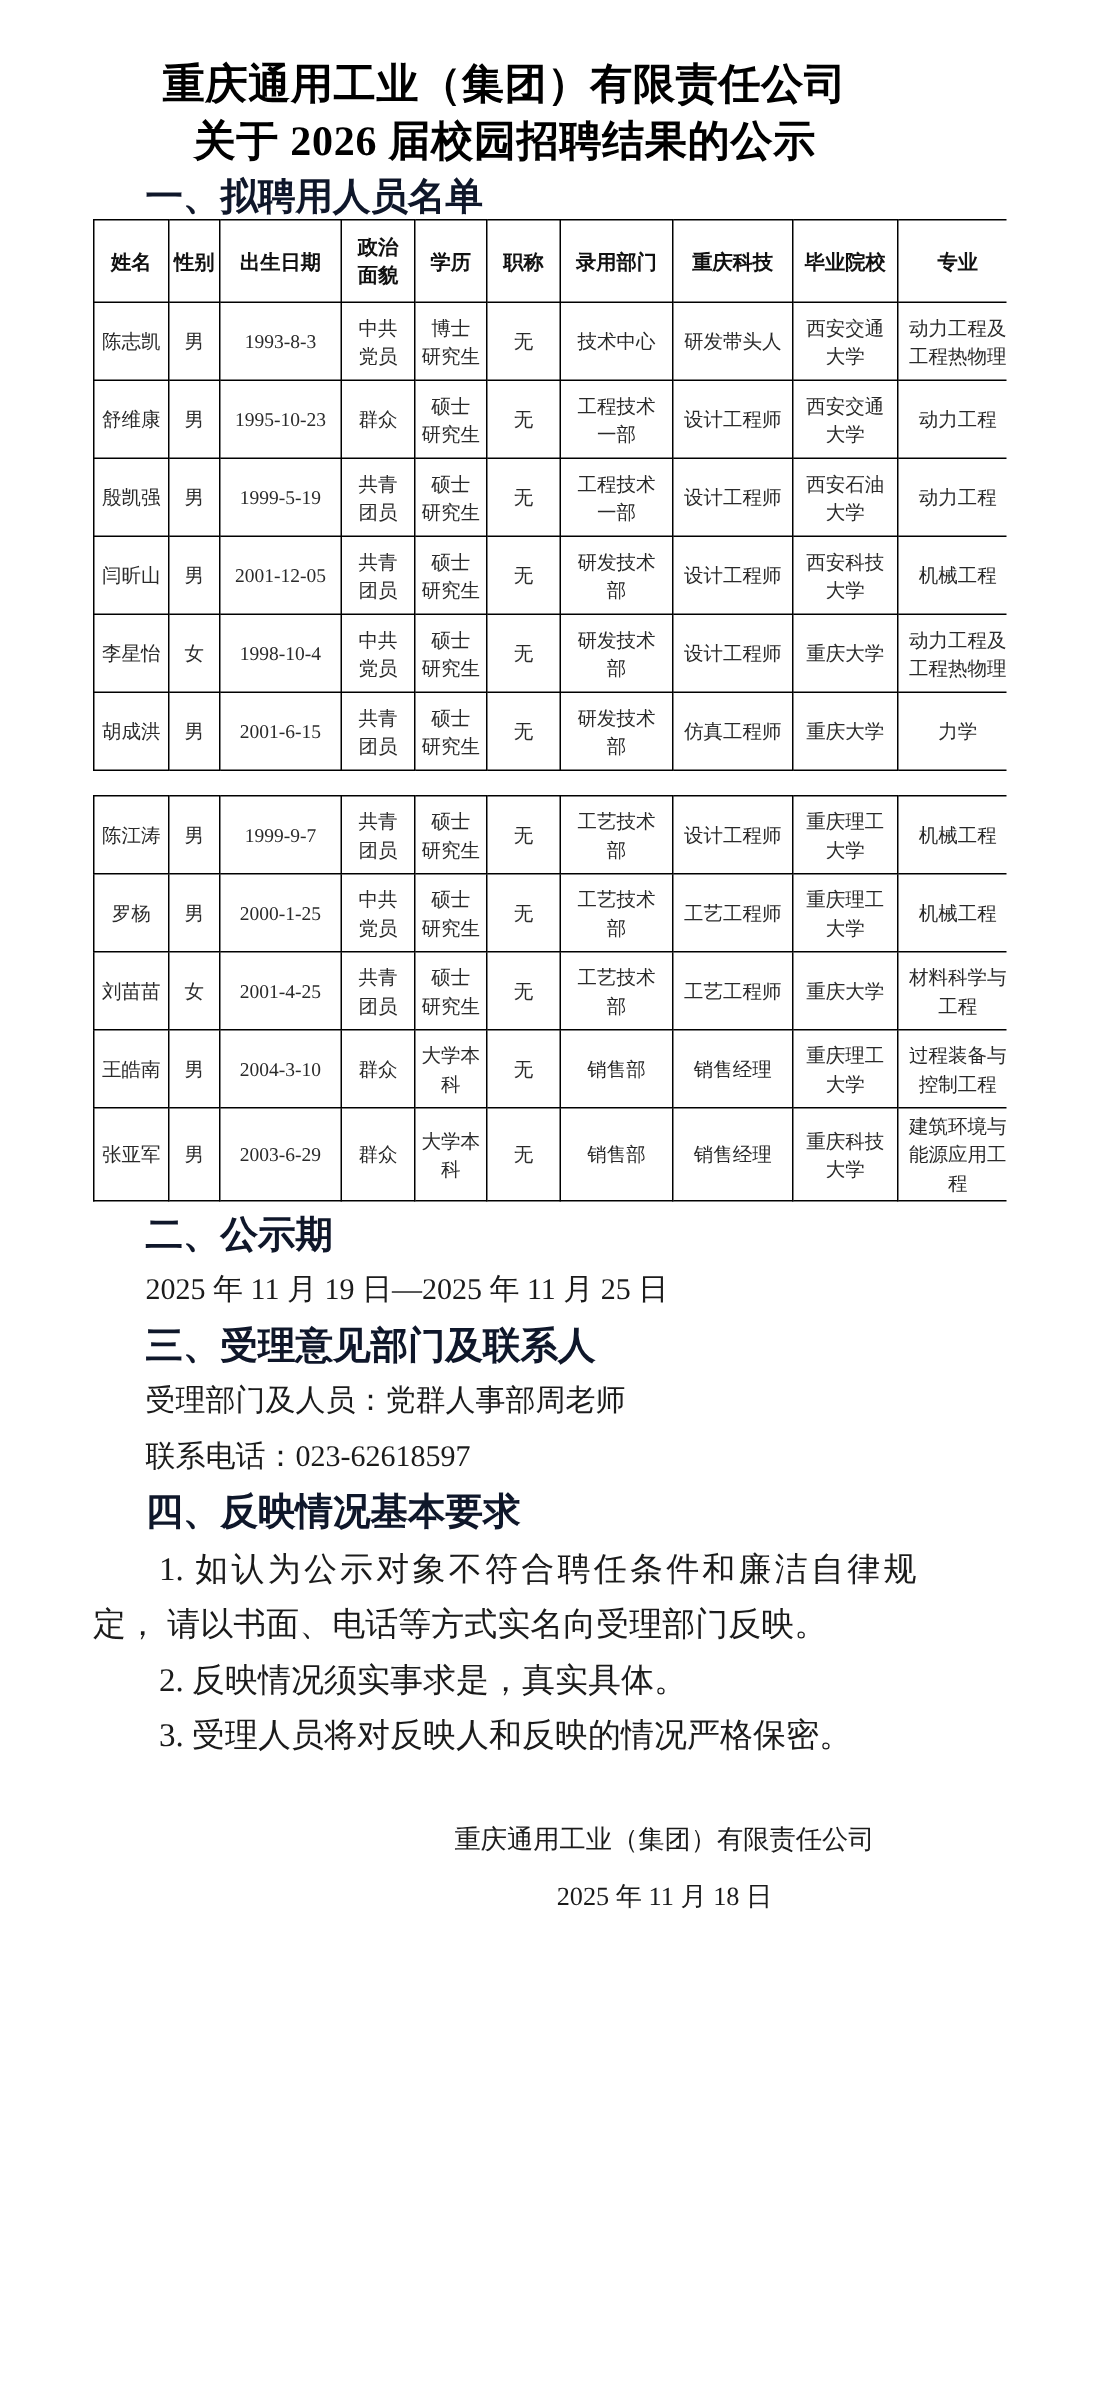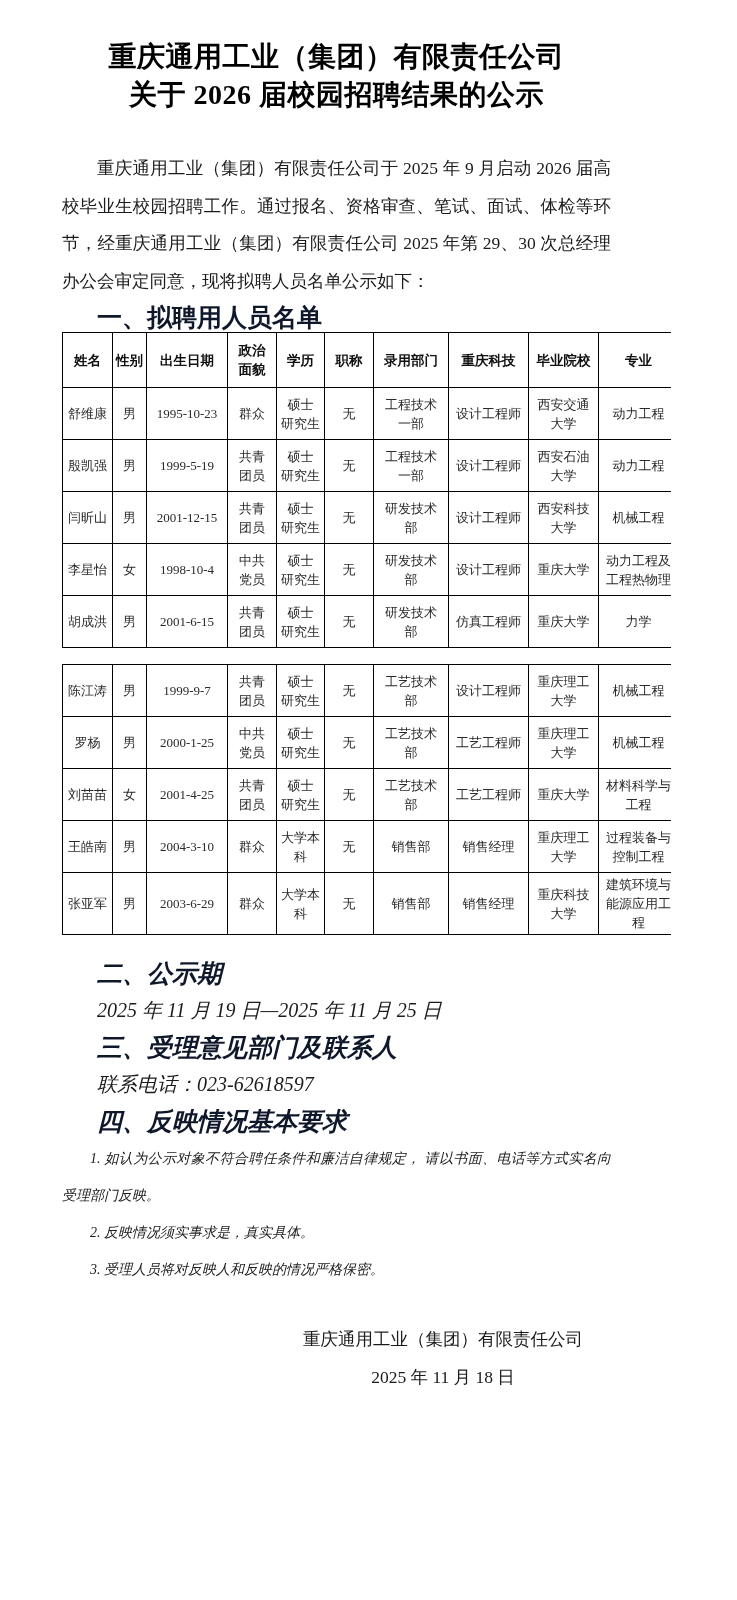"重庆通用工业（集团）有限责任公司于 2025 年 9 月启动" p.intro { html: <p>重庆通用工业（集团）有限责任公司于 2025 年 9 月启动 2026 届高校毕业生校园招聘工作。通过报名、资格审查、笔试、面试、体检等环节，经重庆通用工业（集团）有限责任公司 2025 年第 29、30 次总经理办公会审定同意，现将拟聘人员名单公示如下：</p> -> none }
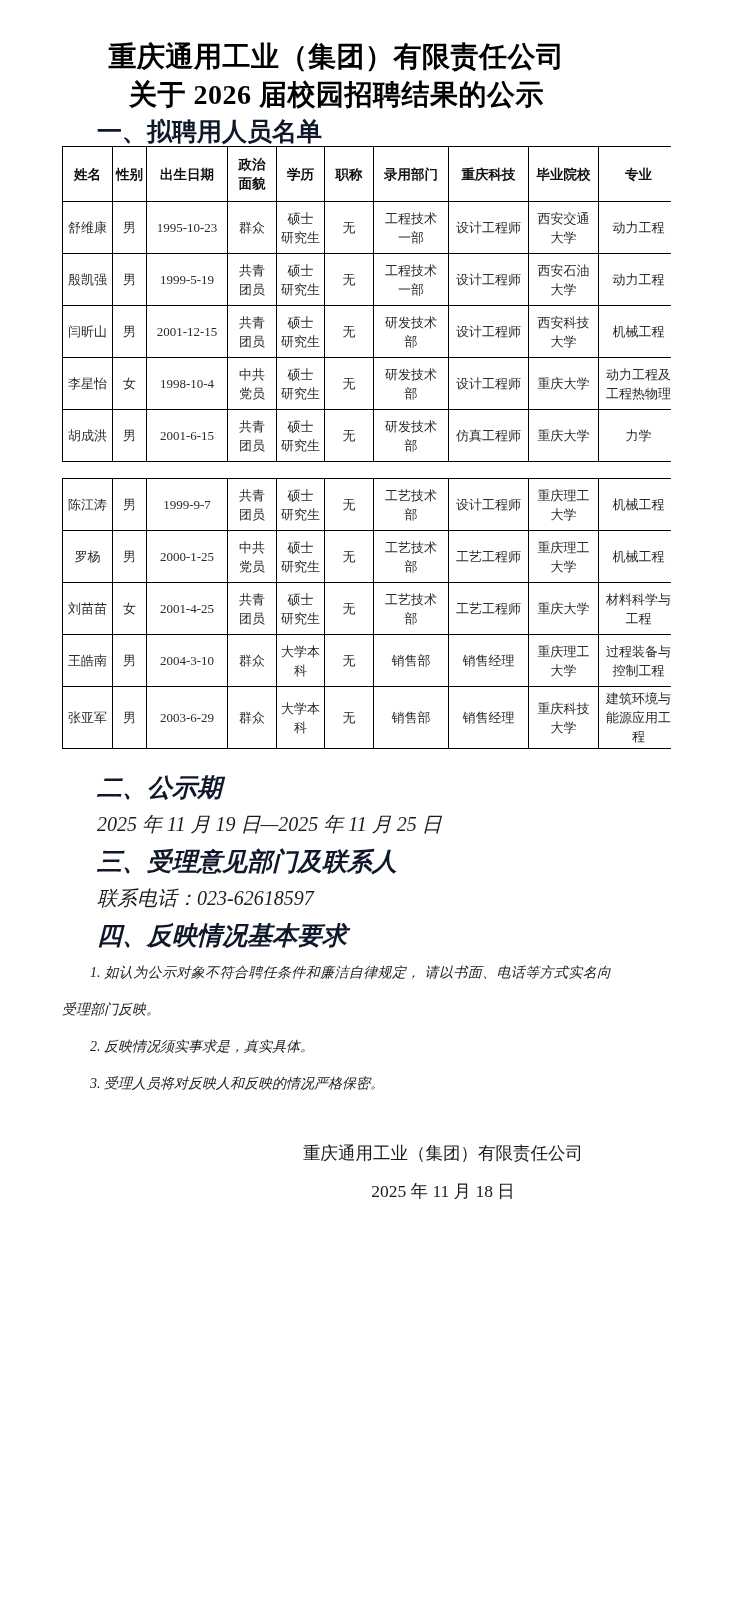"陈志凯" tr { html: none -> <tr> <td>陈志凯</td> <td>男</td> <td>1993-8-3</td> <td>中共 党员</td> <td>博士 研究生</td> <td>无</td> <td>技术中心</td> <td>研发带头人</td> <td>西安交通 大学</td> <td>动力工程及 工程热物理</td> </tr> }
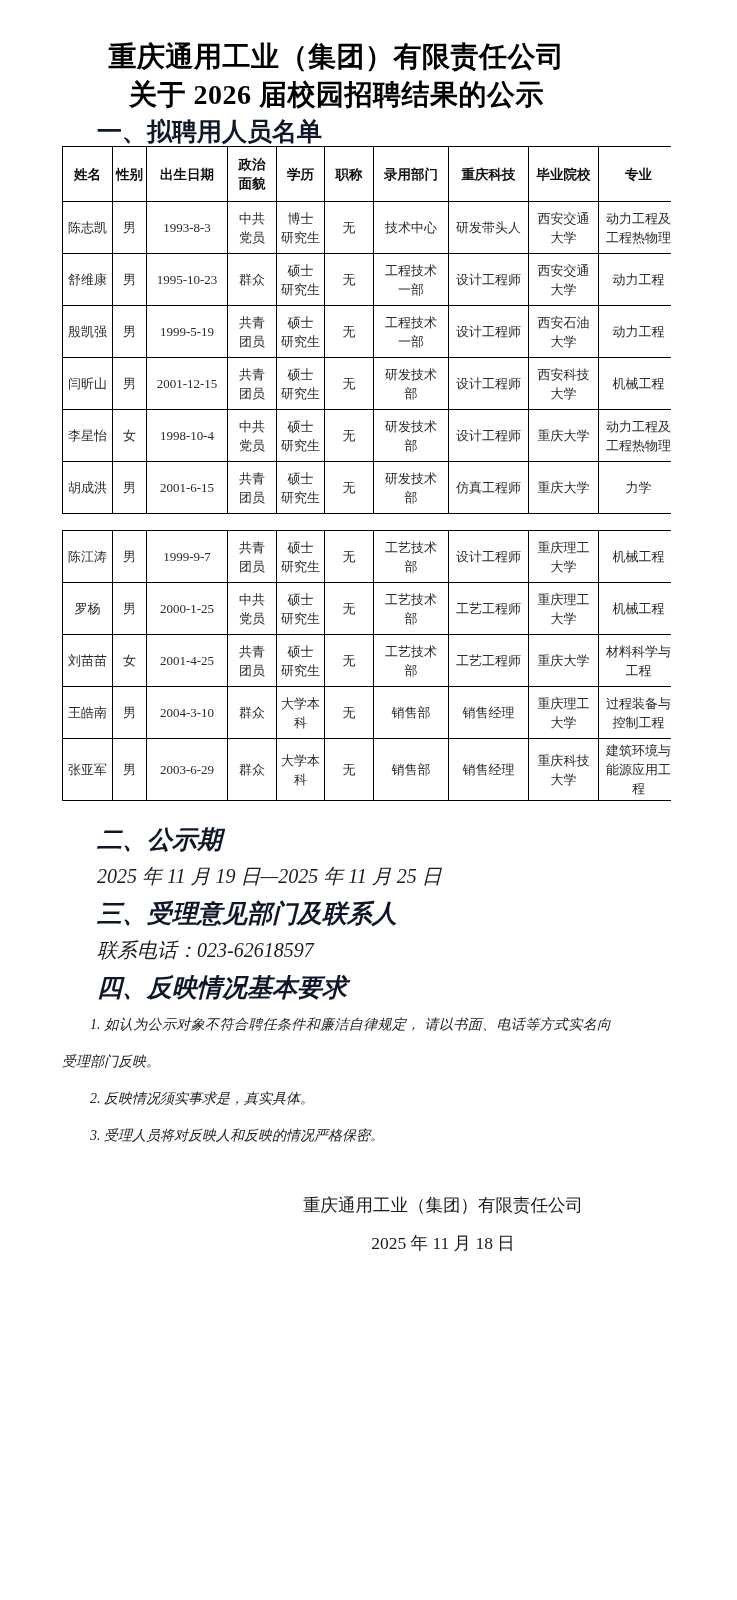"2001-12-15" td { text: 2001-12-15 -> 2001-12-05 }
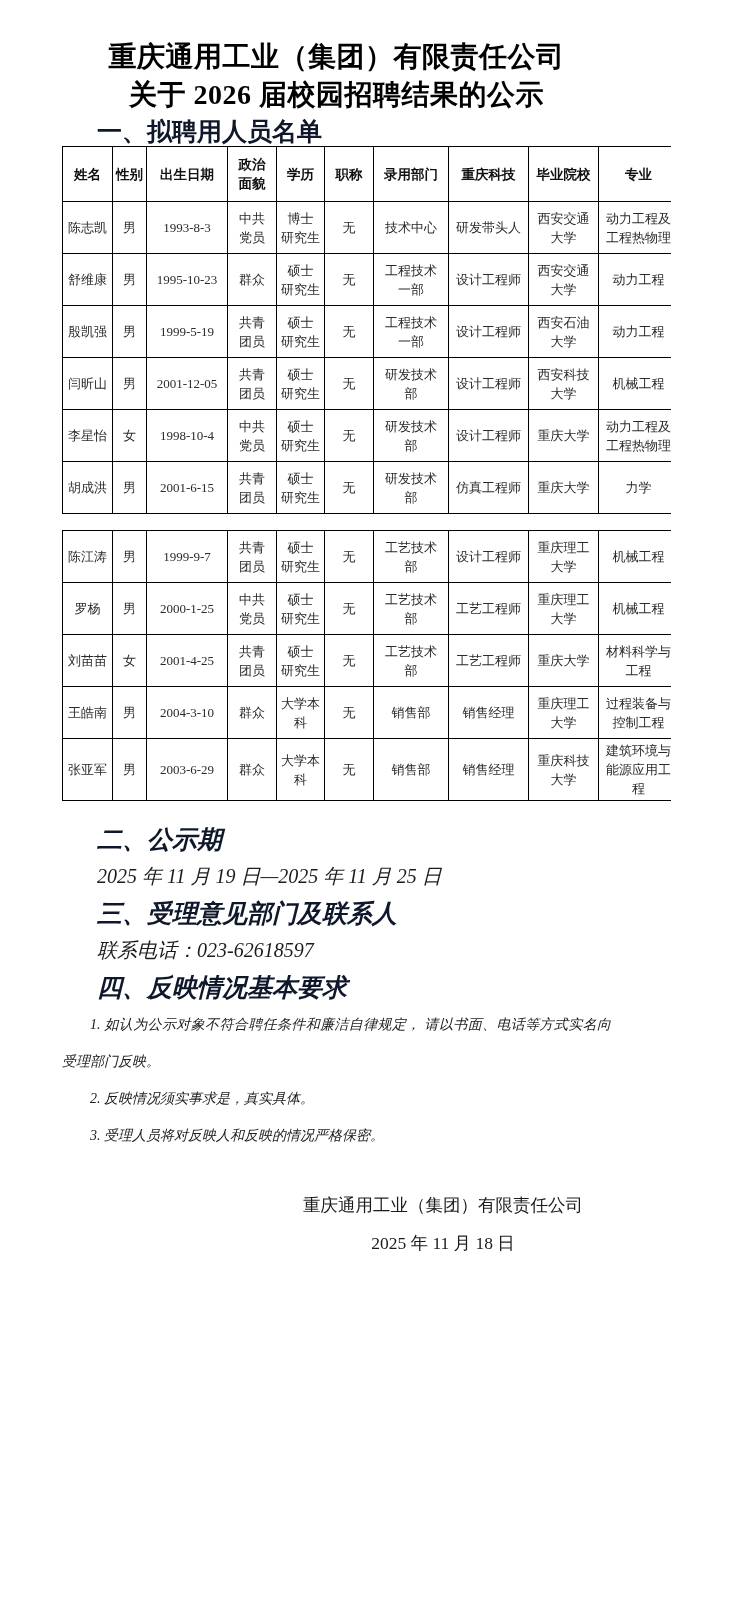"二、公示期" .bottom-block { font-style: italic -> none; margin-top: 20px -> 4px }
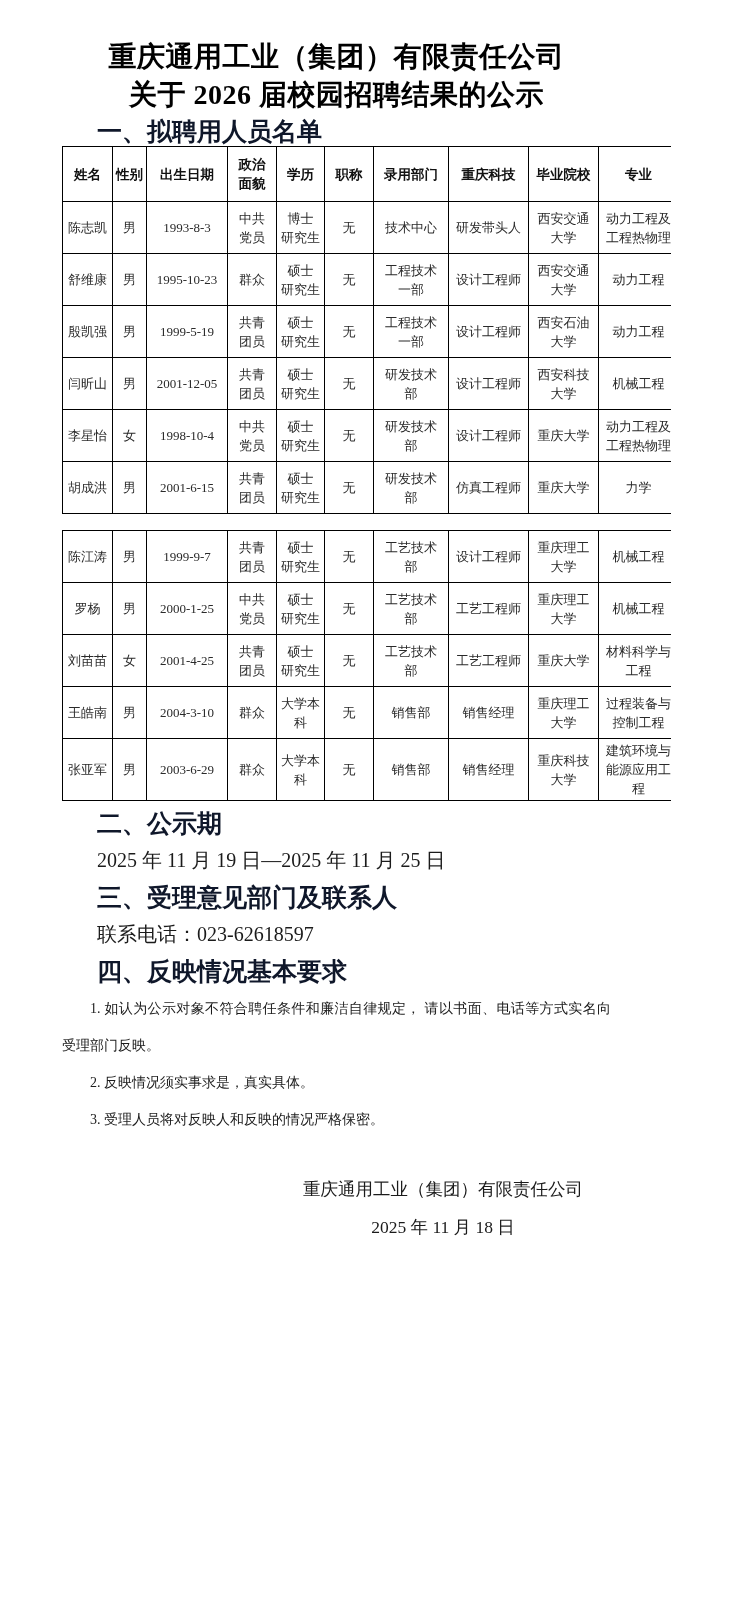"受理部门及人员：党群人事部周老师" p.line { html: none -> <p>受理部门及人员：党群人事部周老师</p> }
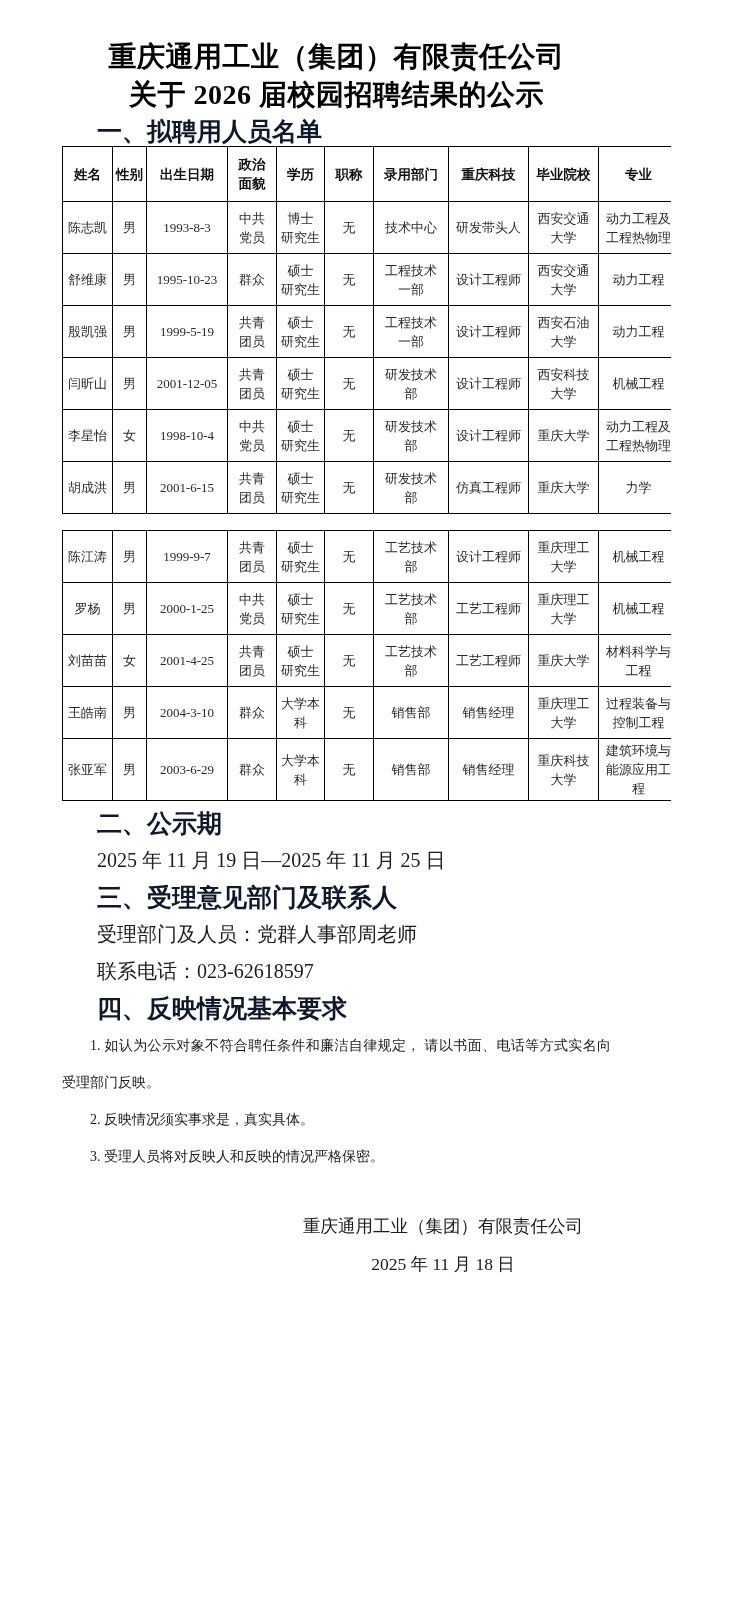"1. 如认为公示对象不符合聘任条件和廉洁自律规定，" .item { font-size: 14px -> 22px }
